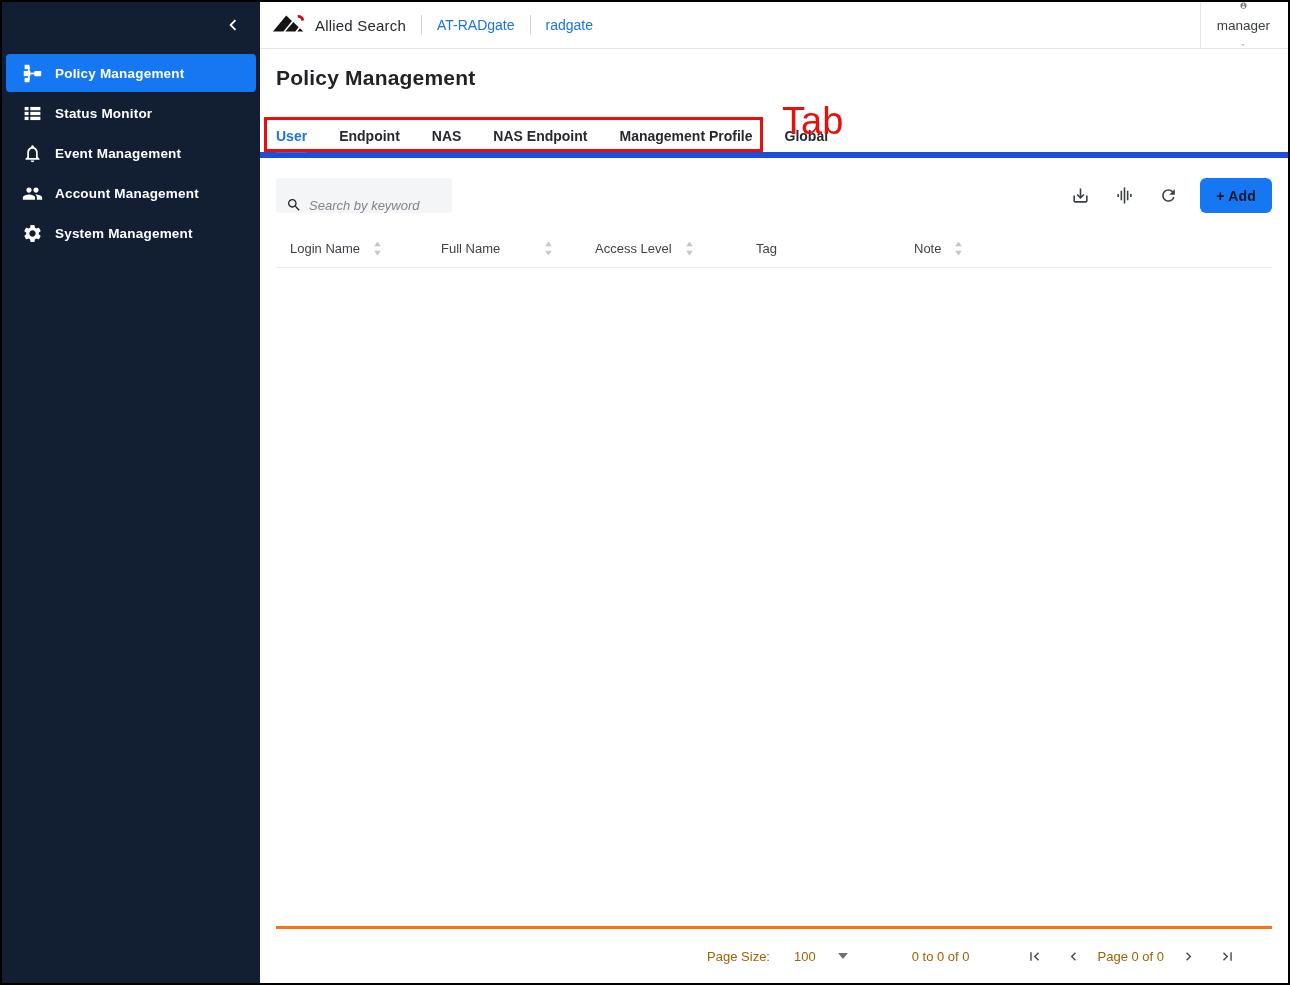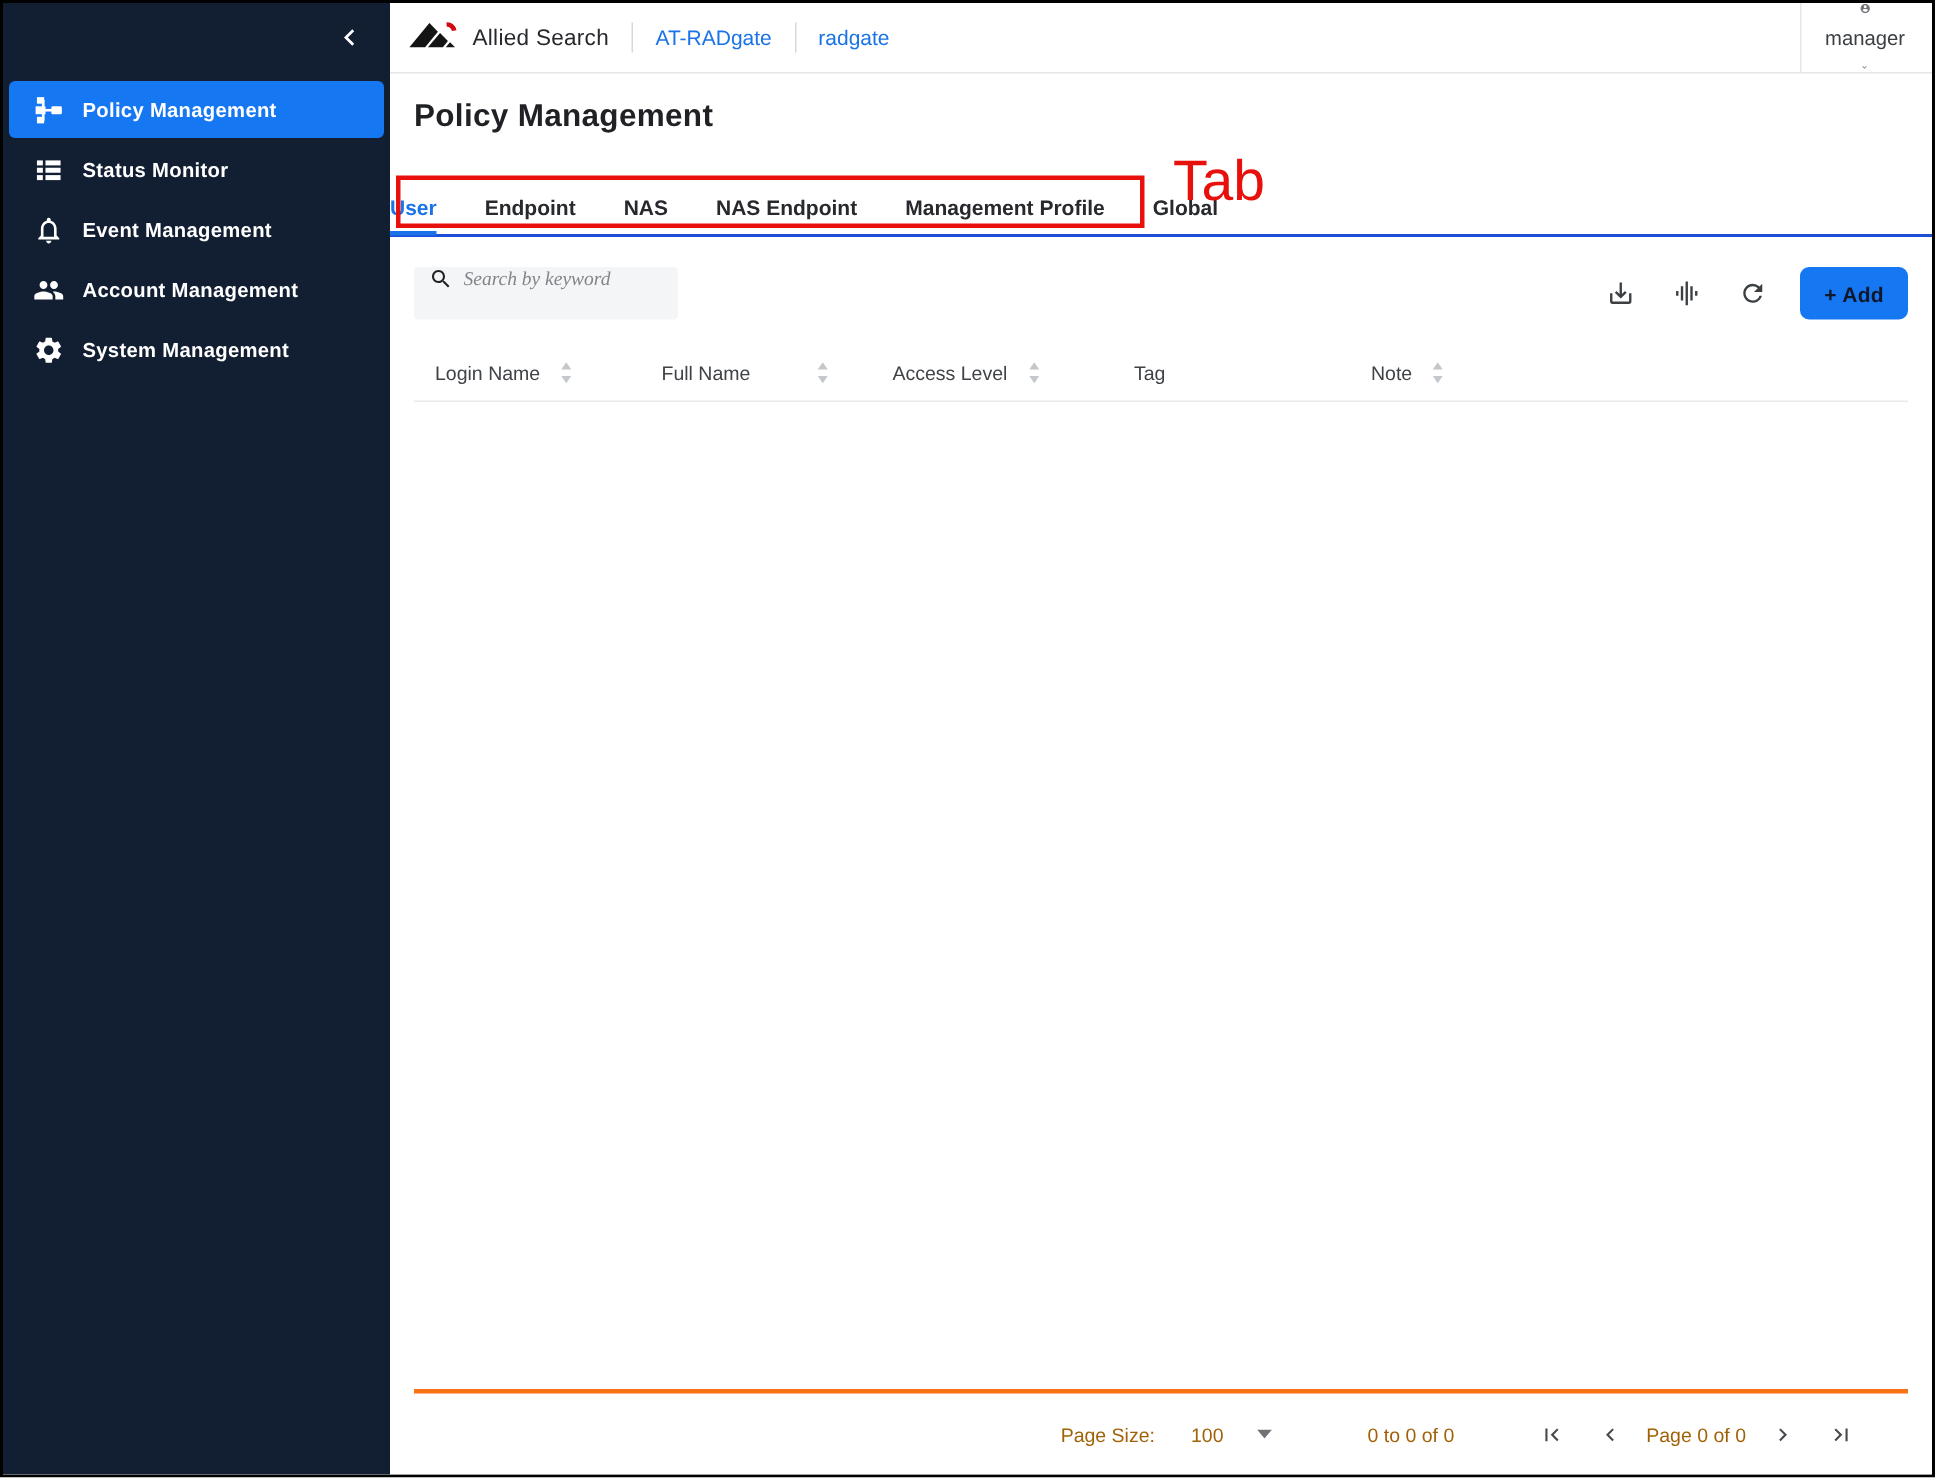"User" .tabbar { border-bottom: 2px solid #1d4ed8 -> 6px solid #1d4ed8; padding-left: none -> 16px }
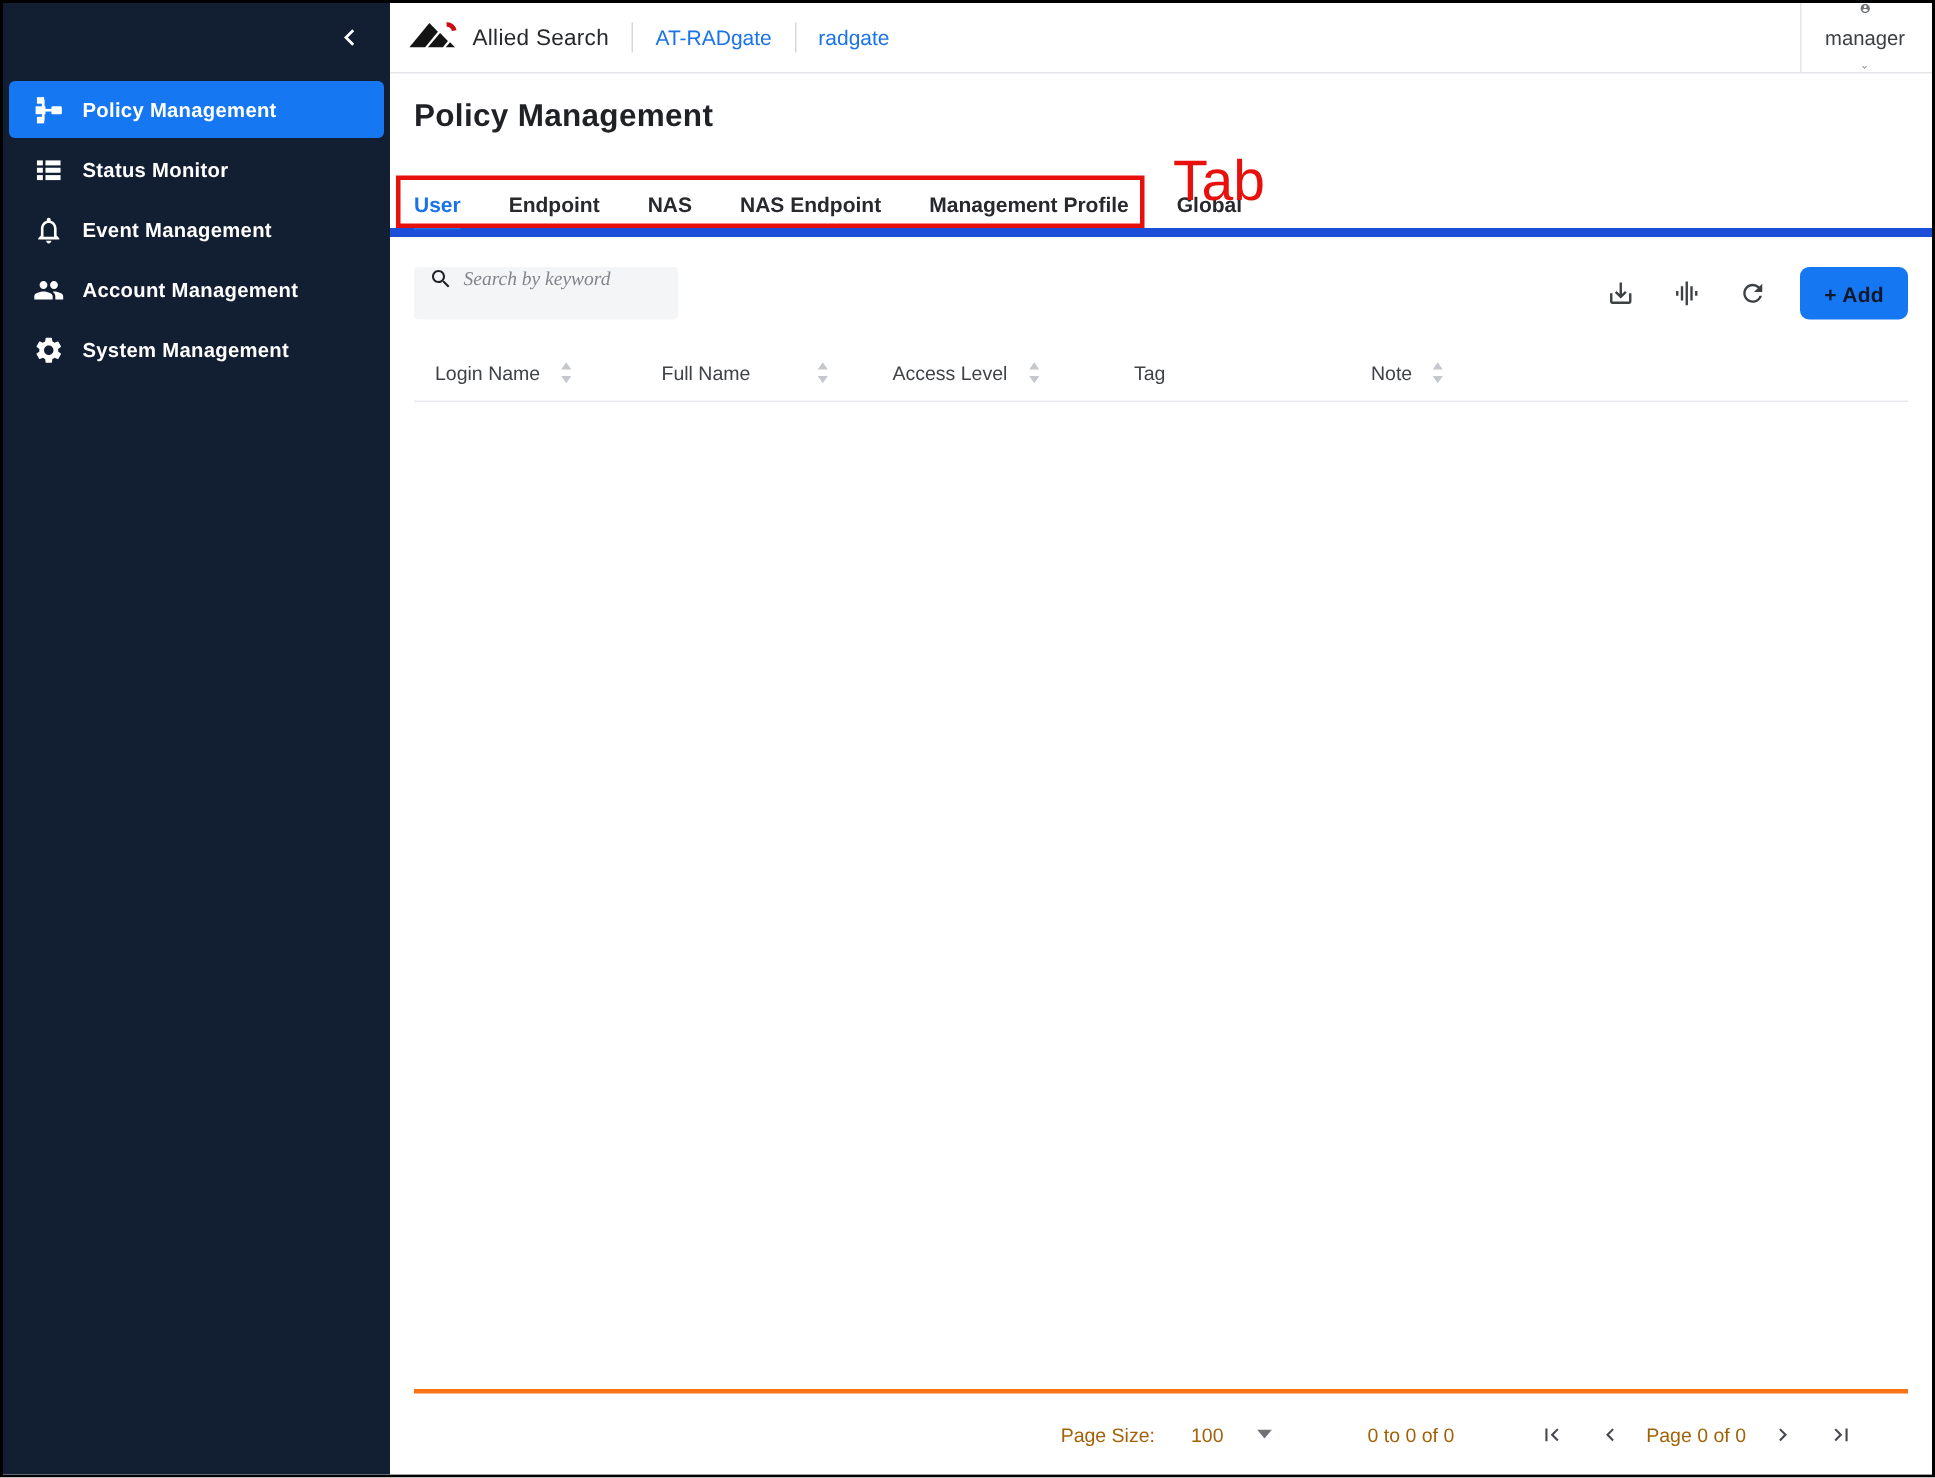"Search by keyword" .search-box { align-items: flex-start -> flex-end; font-family: Liberation Serif, serif -> none }
